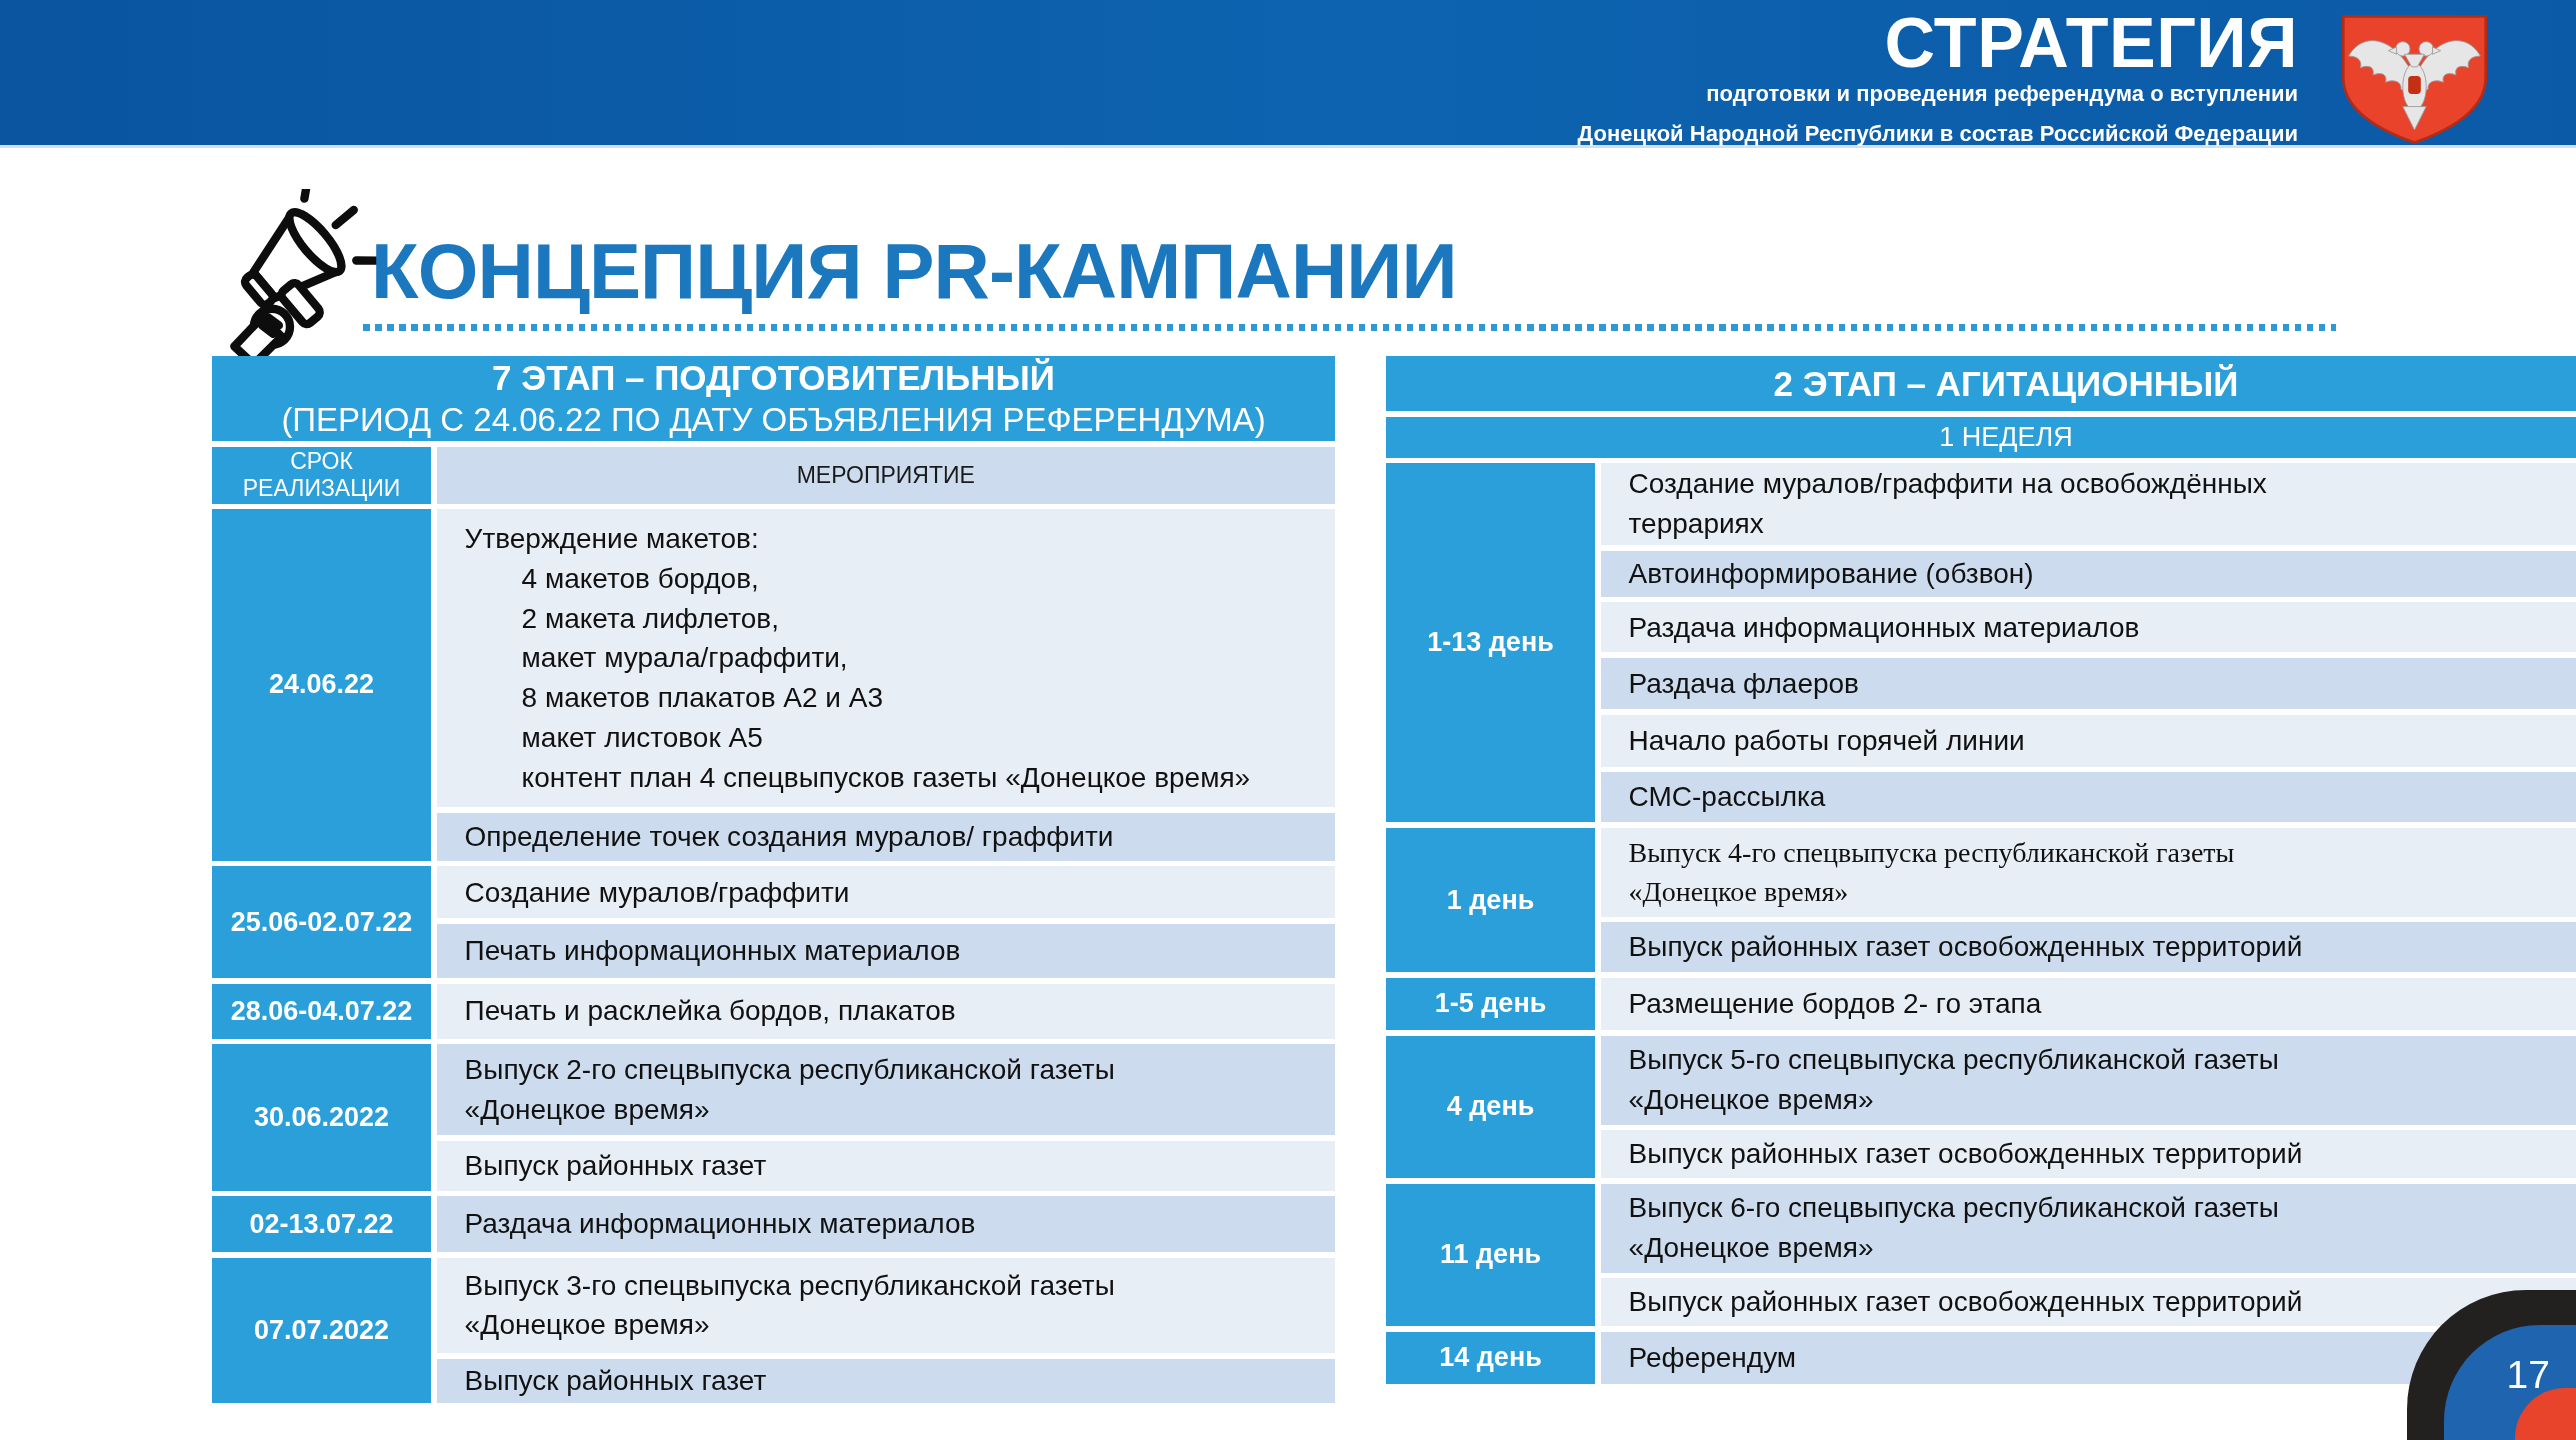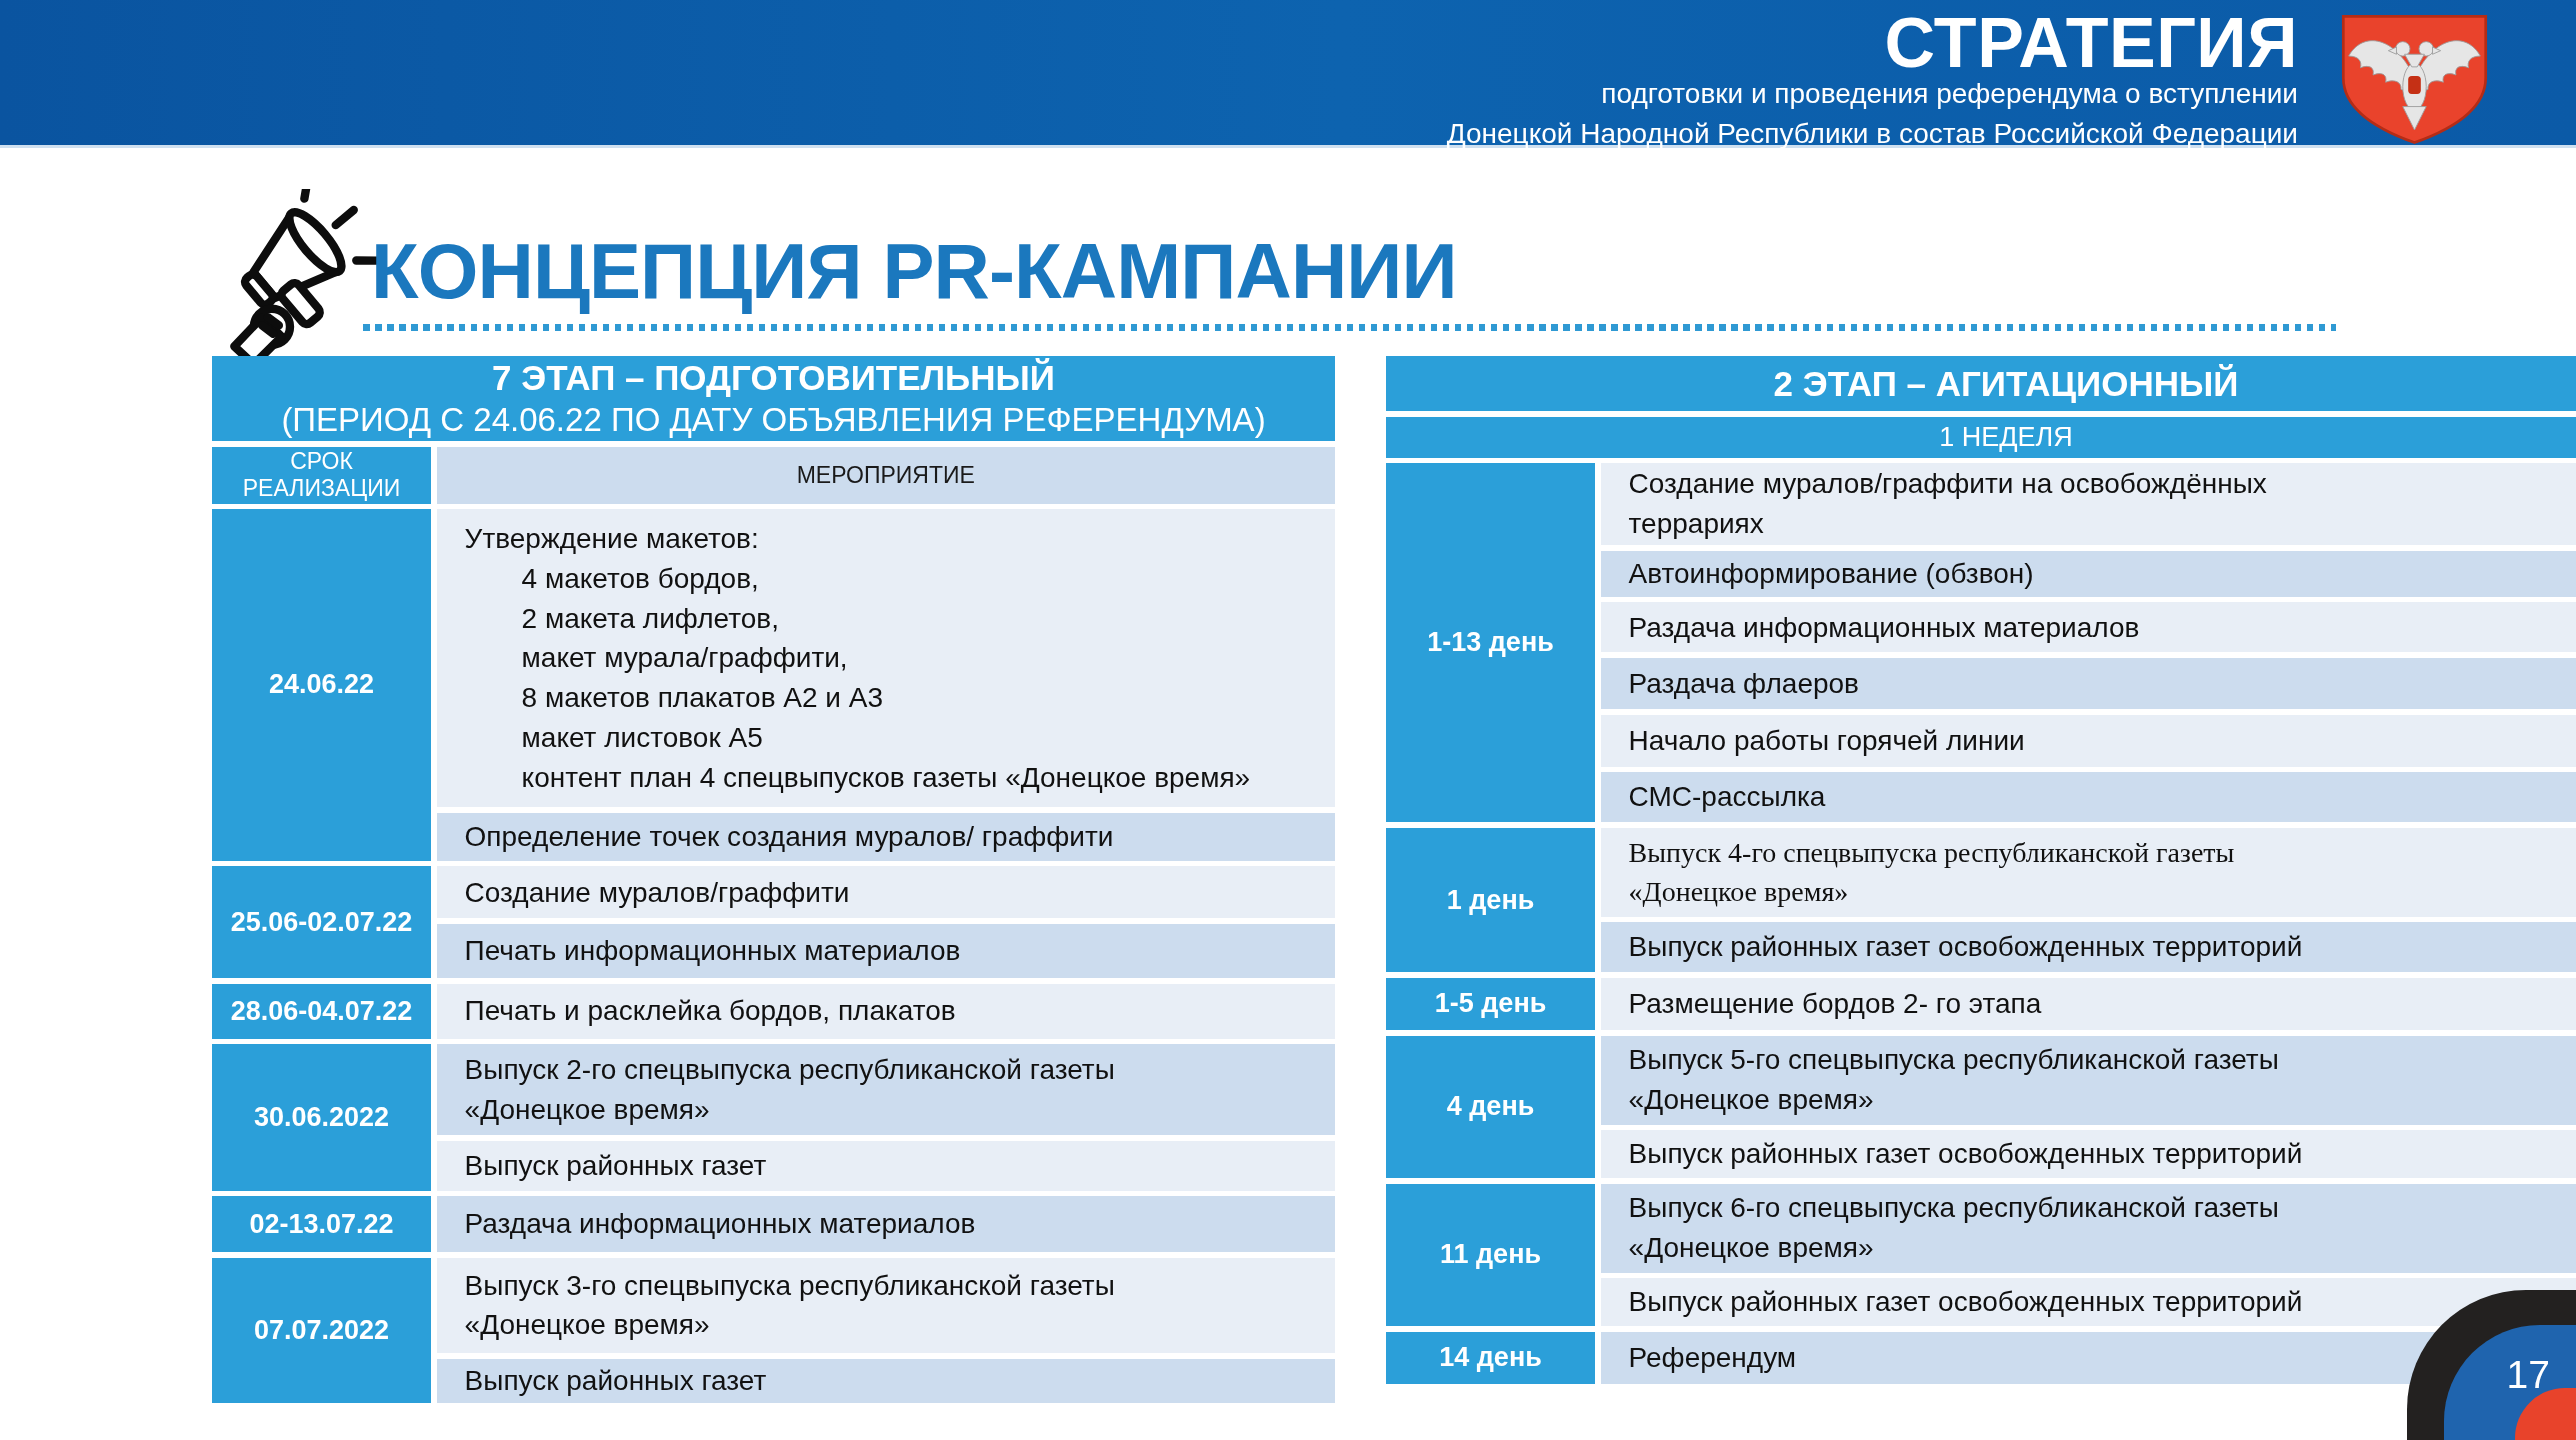"подготовки и проведения референдума о" .top-sub { font-size: 28px -> 22px; font-weight: 400 -> 700 }
